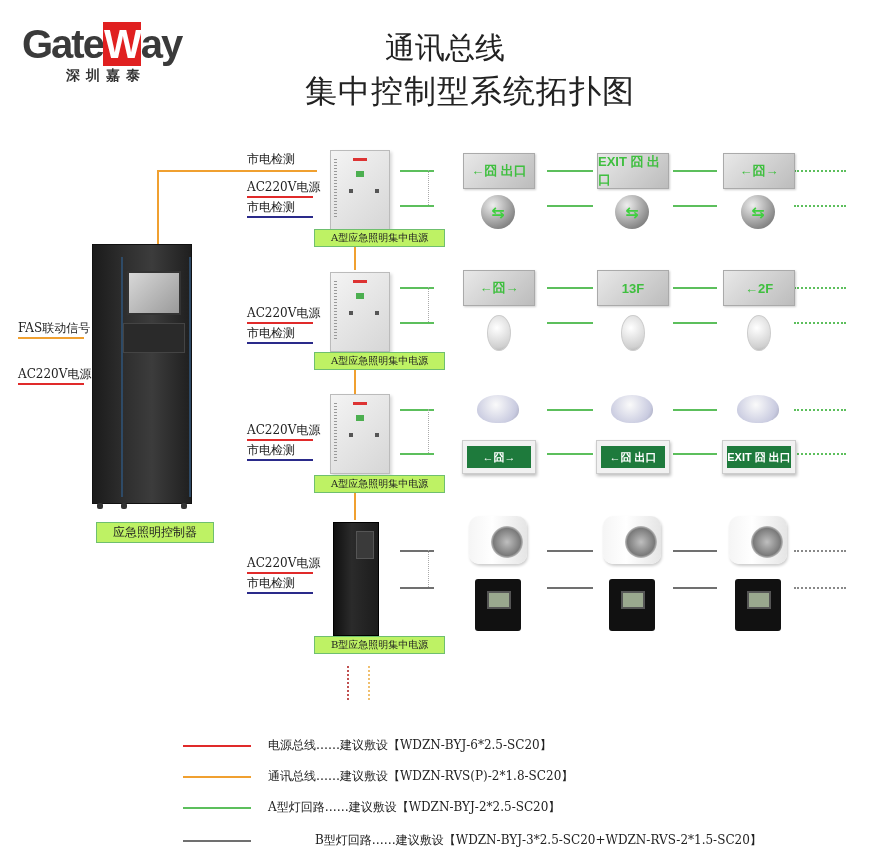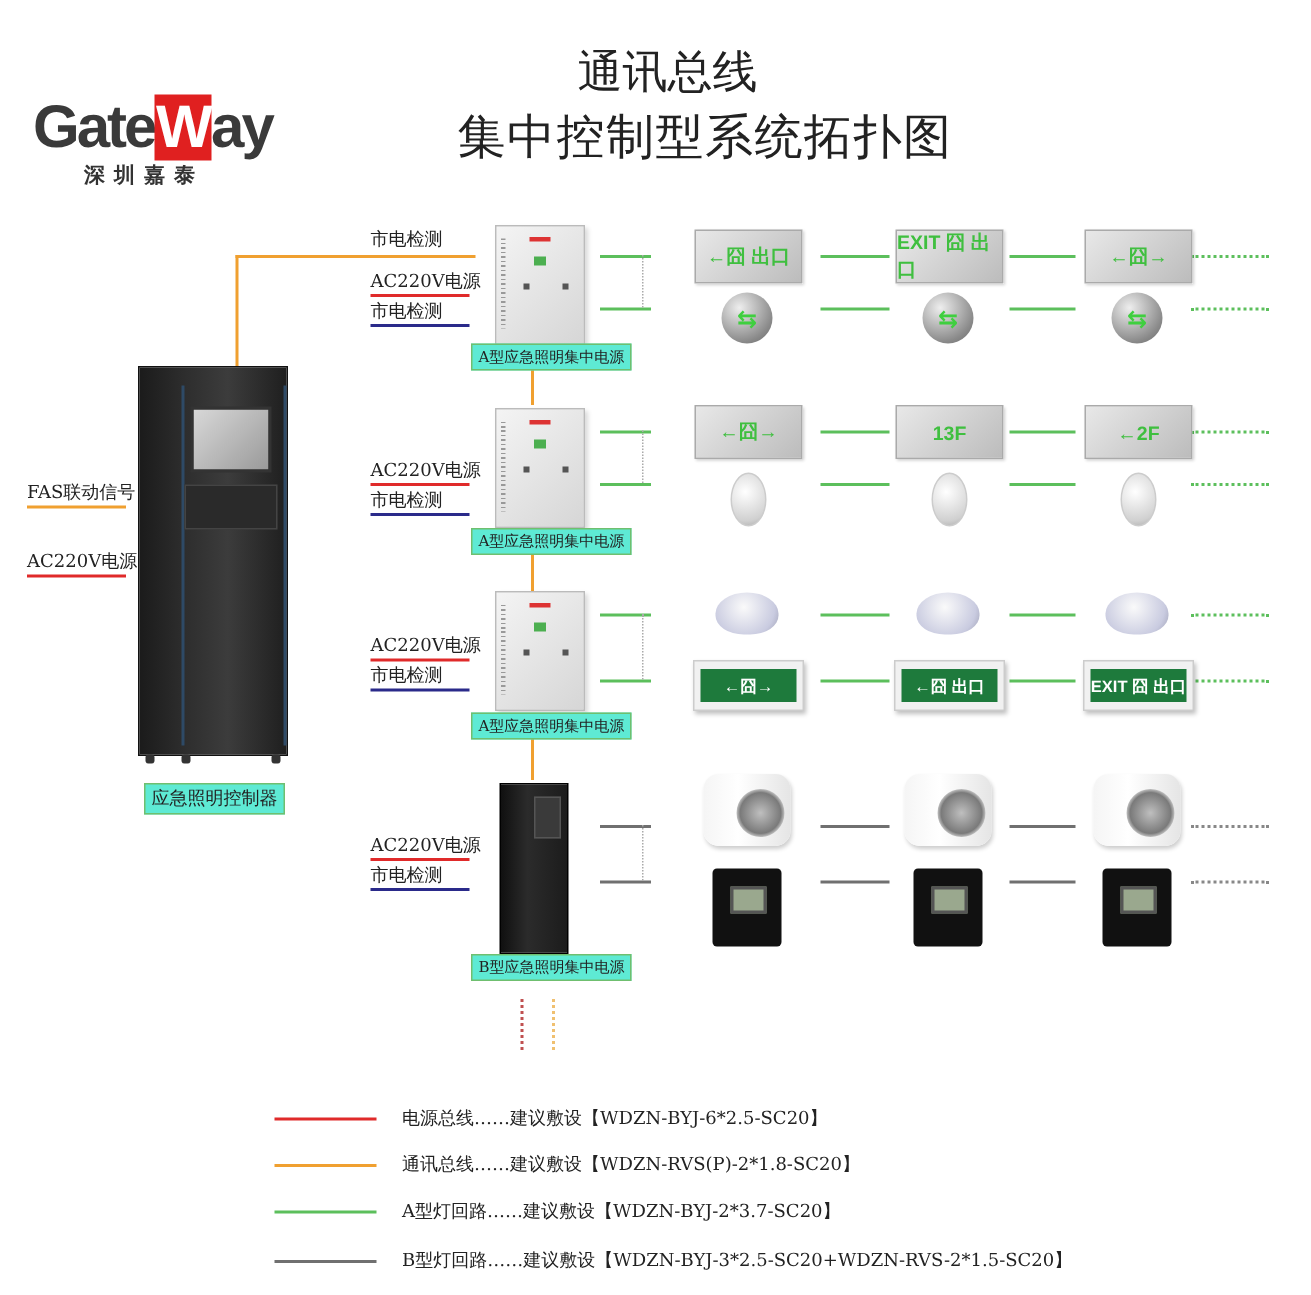"GateWay" .logo { margin-top: 41px -> none }
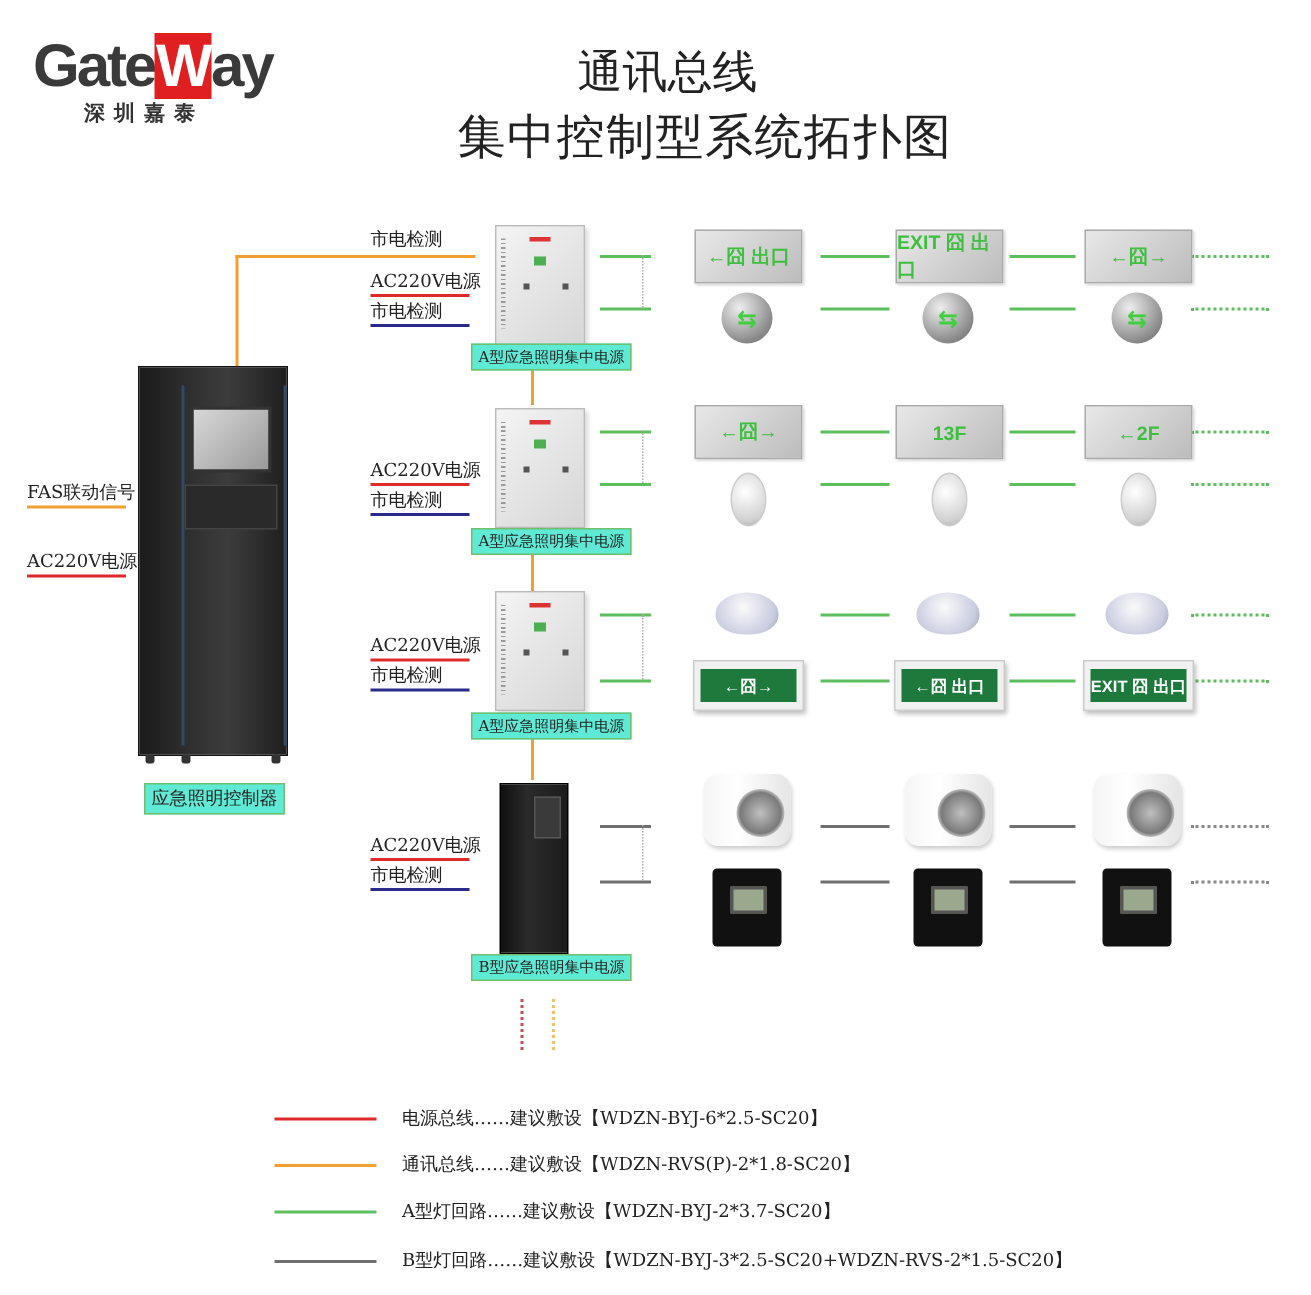"深圳嘉泰" .logo-sub { left: 34px -> 44px }
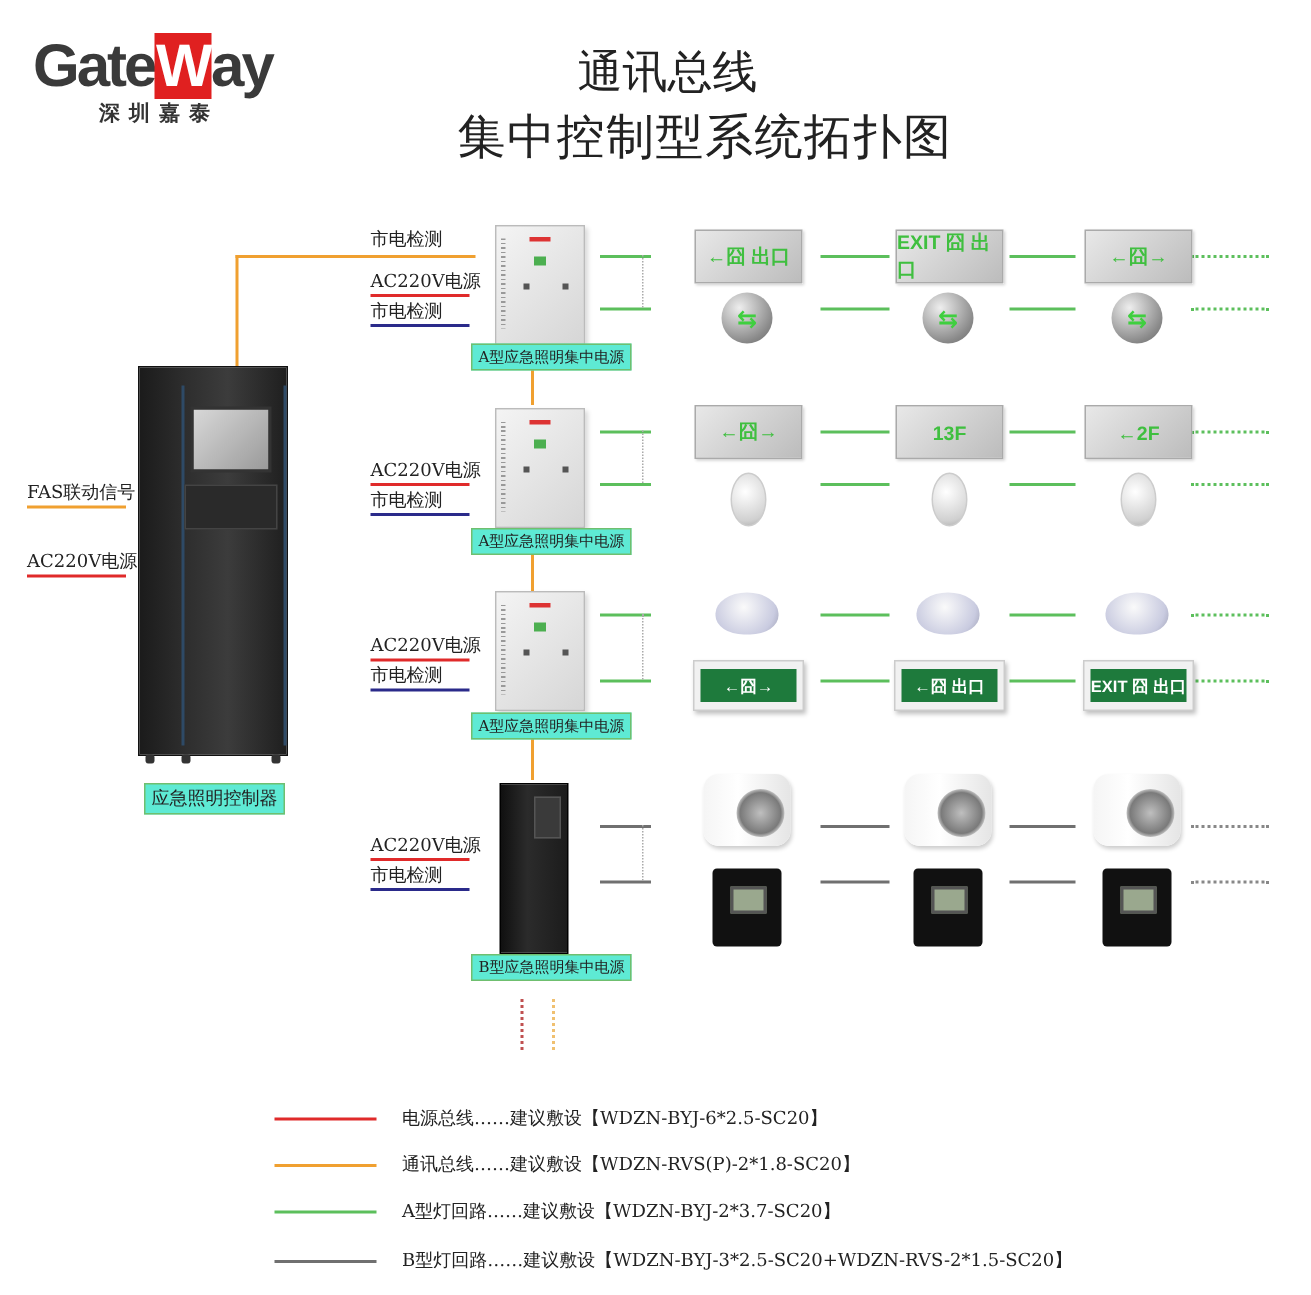"A型应急照明集中电源" .cap { background: #5eead4 -> #bef264; padding: 1px 4px -> 1px 16px }
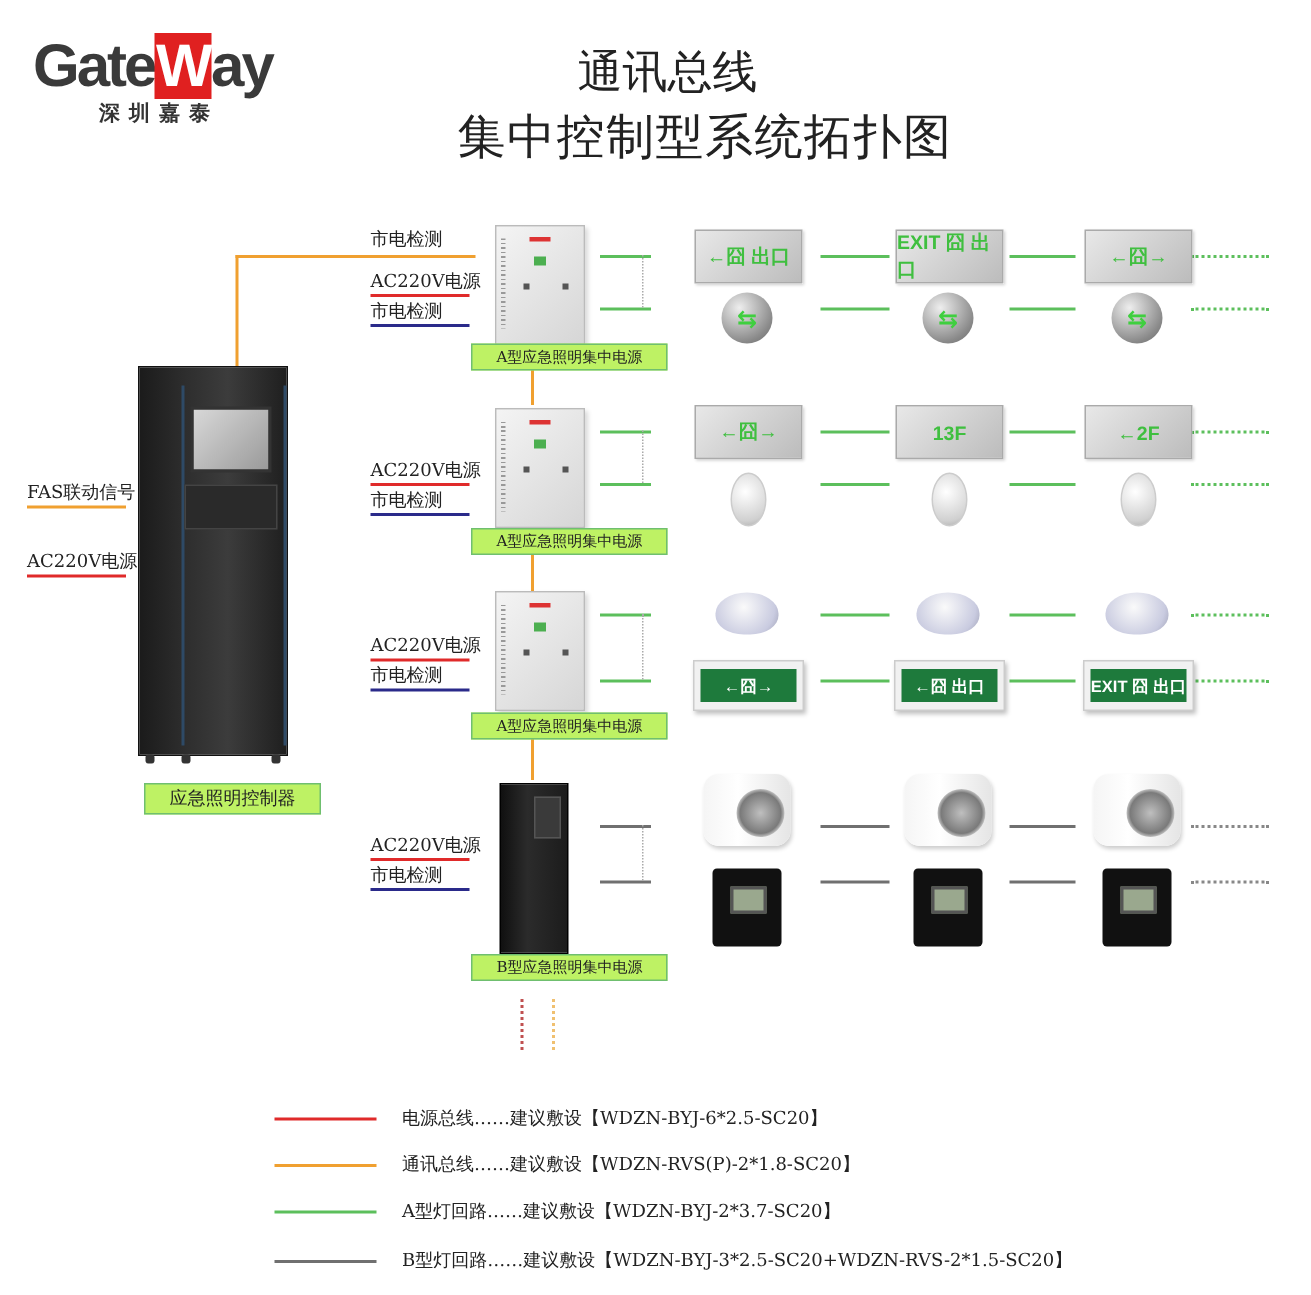"A型灯回路……建议敷设【WDZN-BYJ-2*3.7-SC20】" div.leg-text { text: 3.7-SC20 -> 2.5-SC20 }
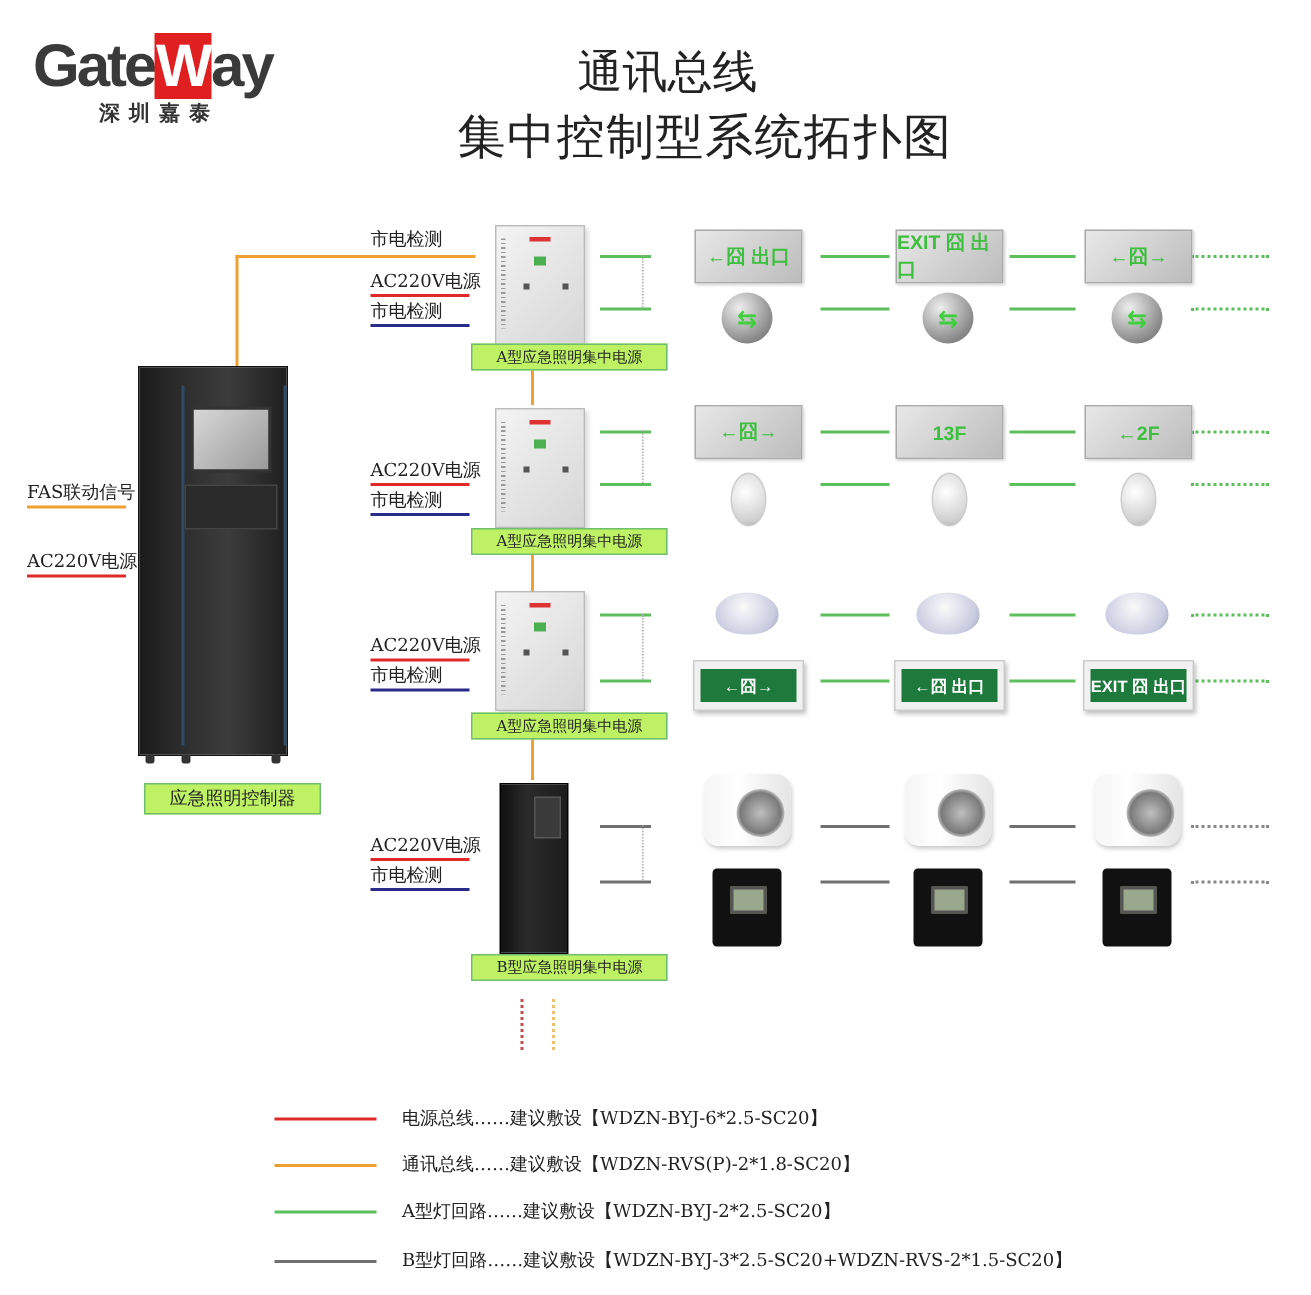"B型灯回路……建议敷设【WDZN-BYJ-3*2.5-SC20+WDZN-RVS" div.leg-text { margin-left: none -> 47px }
